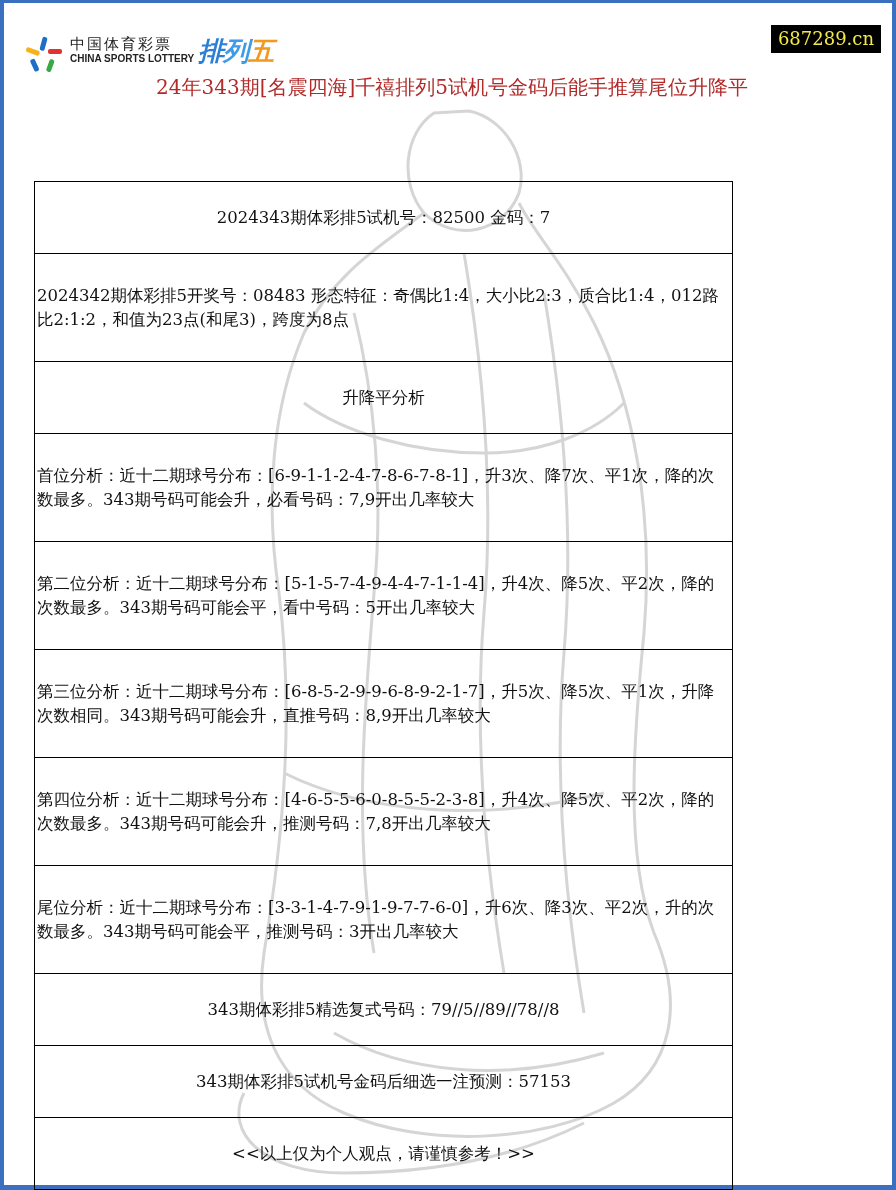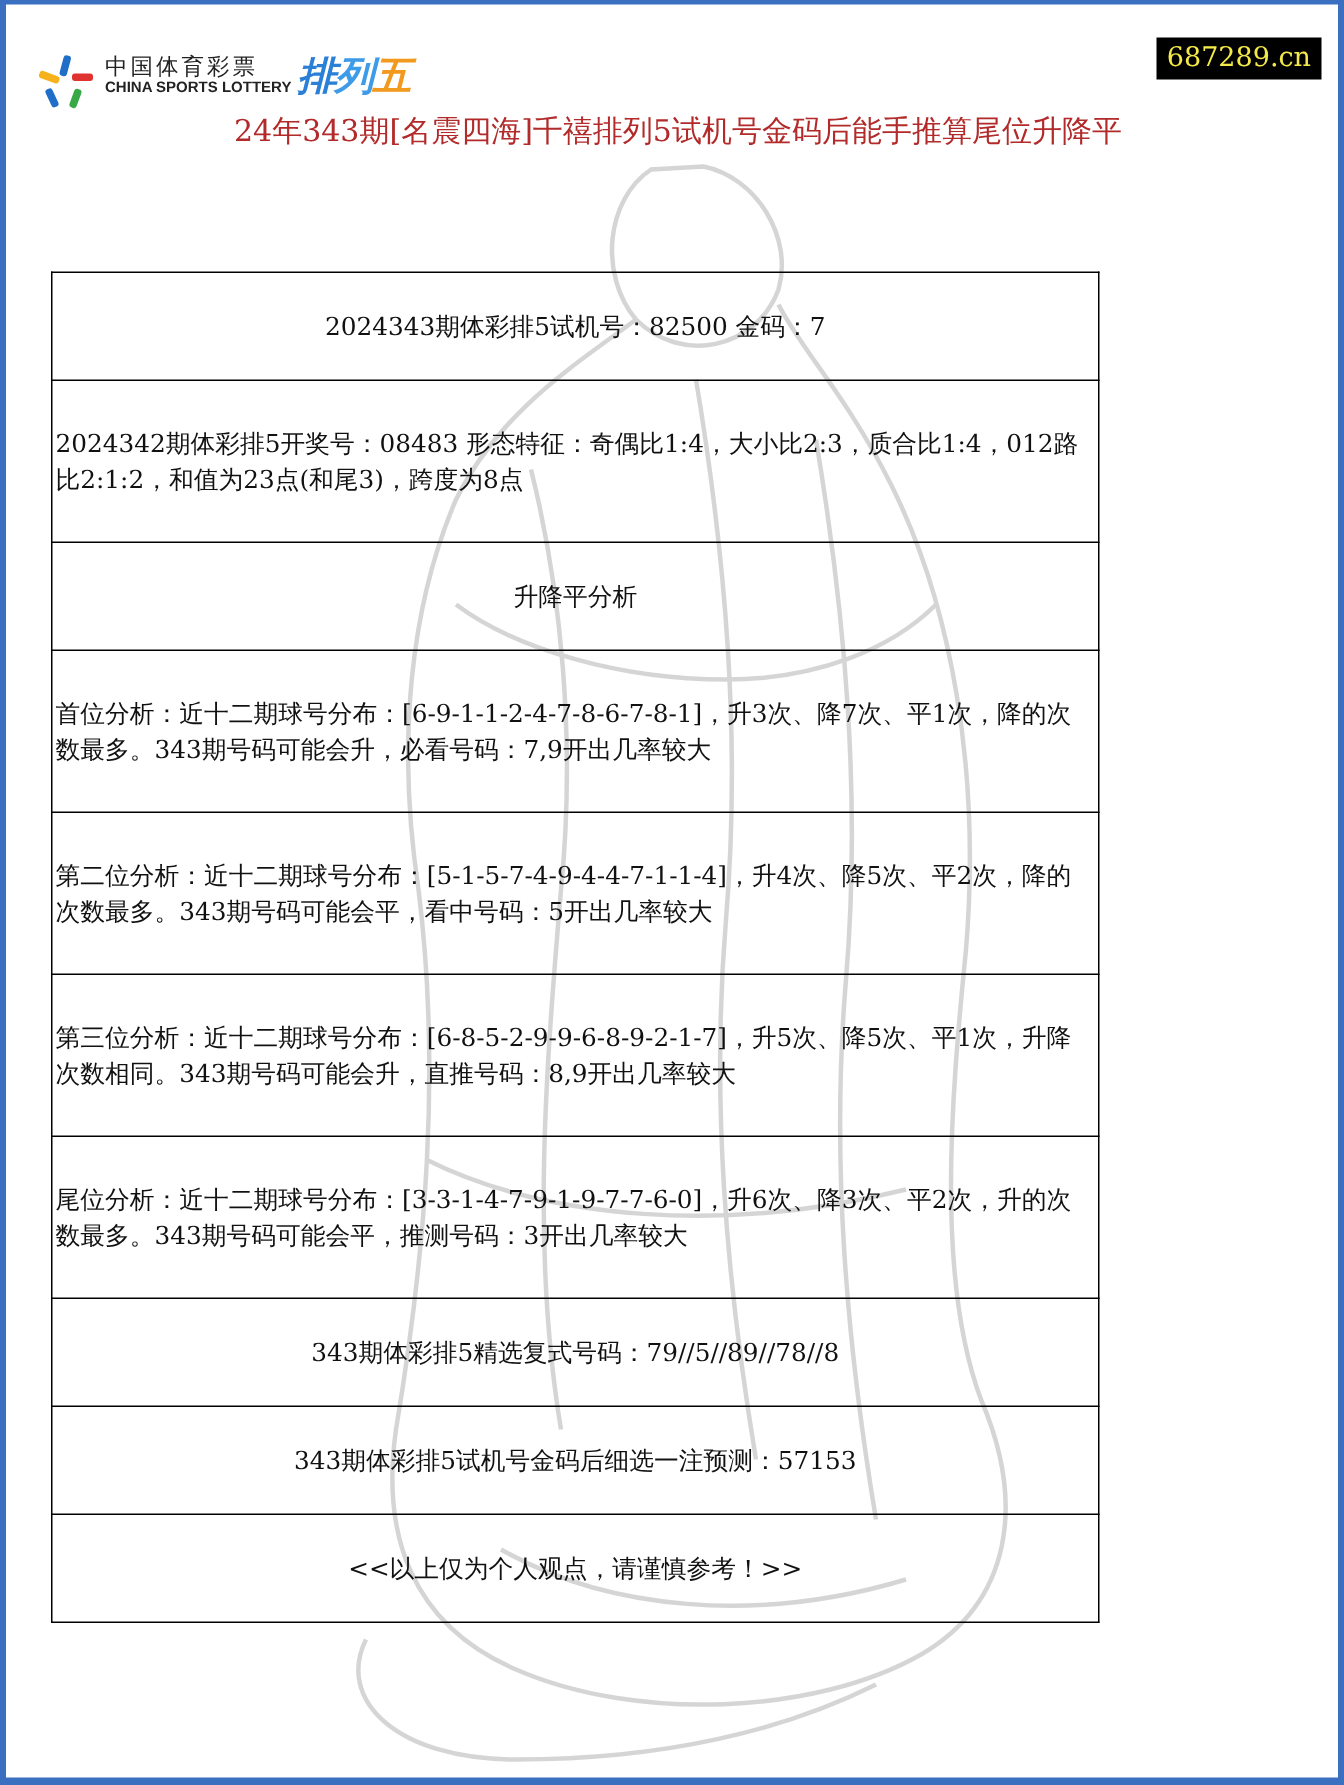"第四位分析：近十二期球号分布：[4-6-5-5-6-0-8-5-5-2-3-8]" tr.h108 { html: none -> <tr> <td>第四位分析：近十二期球号分布：[4-6-5-5-6-0-8-5-5-2-3-8]，升4次、降5次、平2次，降的次数最多。343期号码可能会升，推测号码：7,8开出几率较大</td> </tr> }
